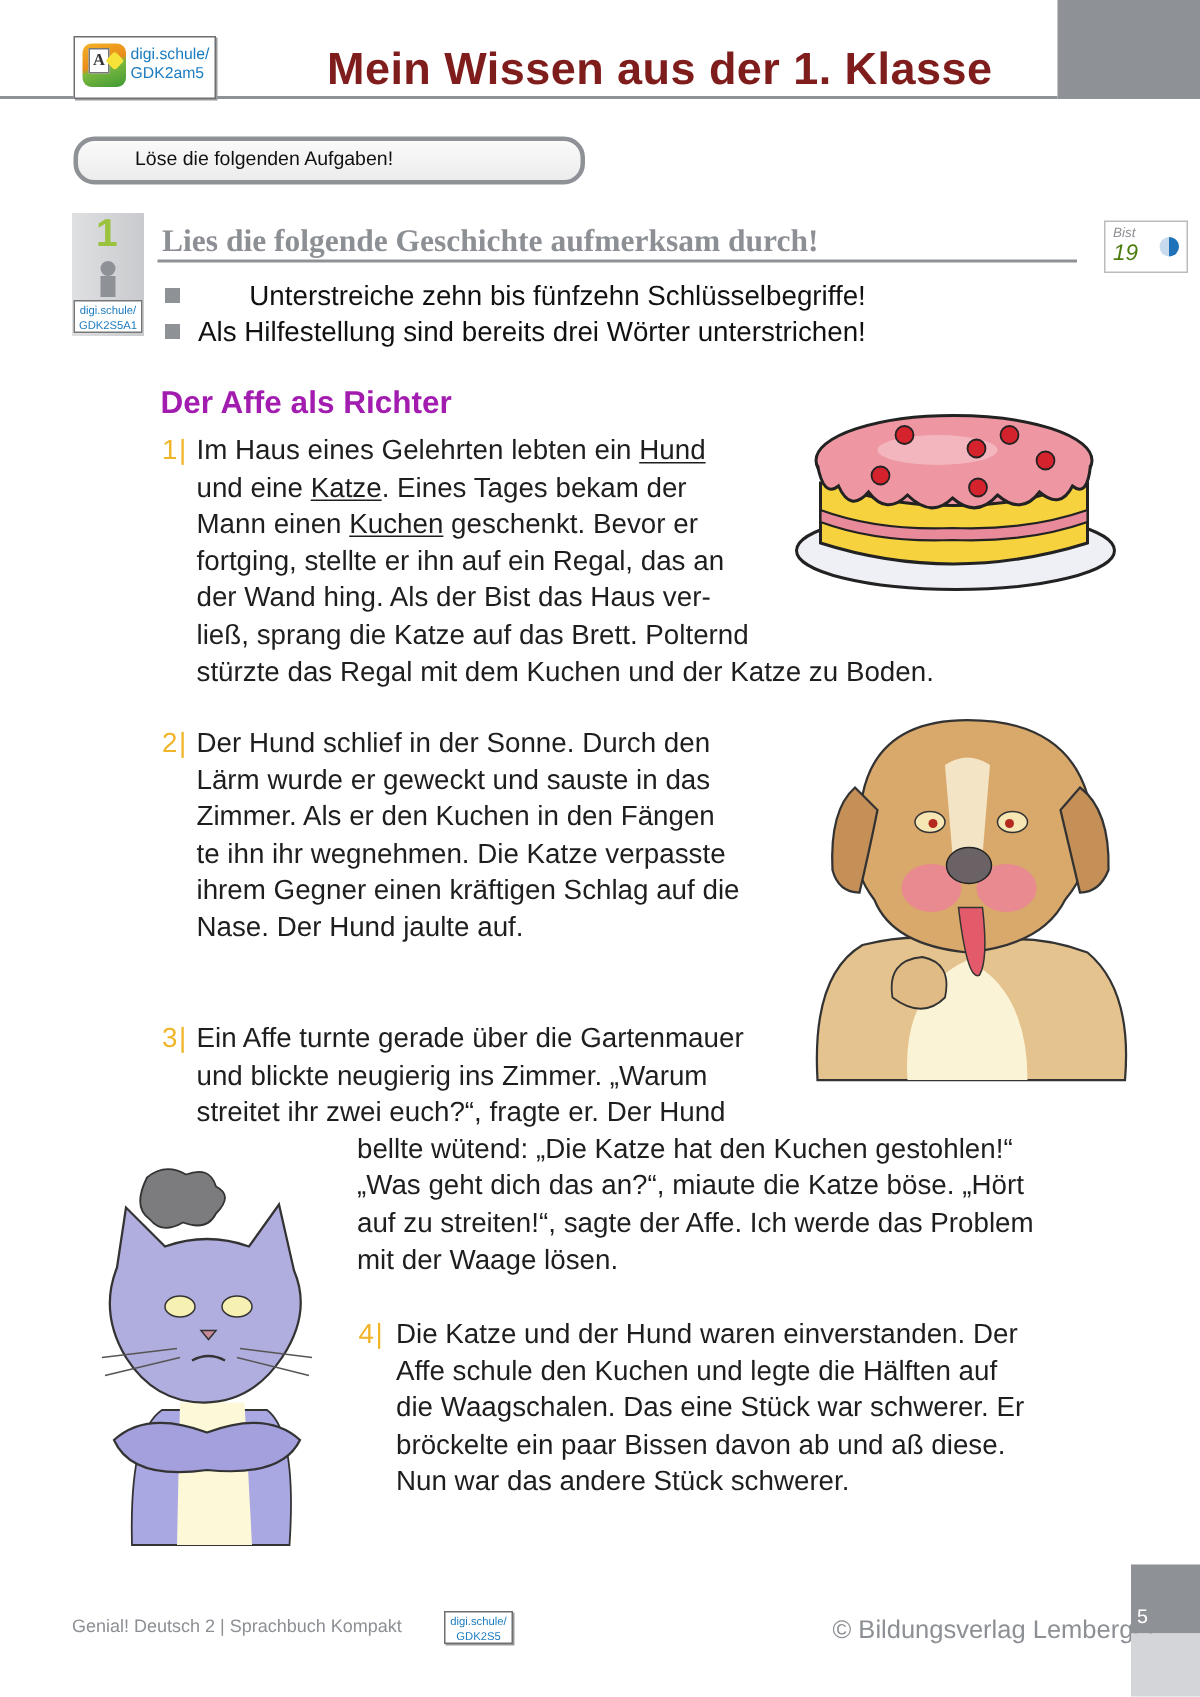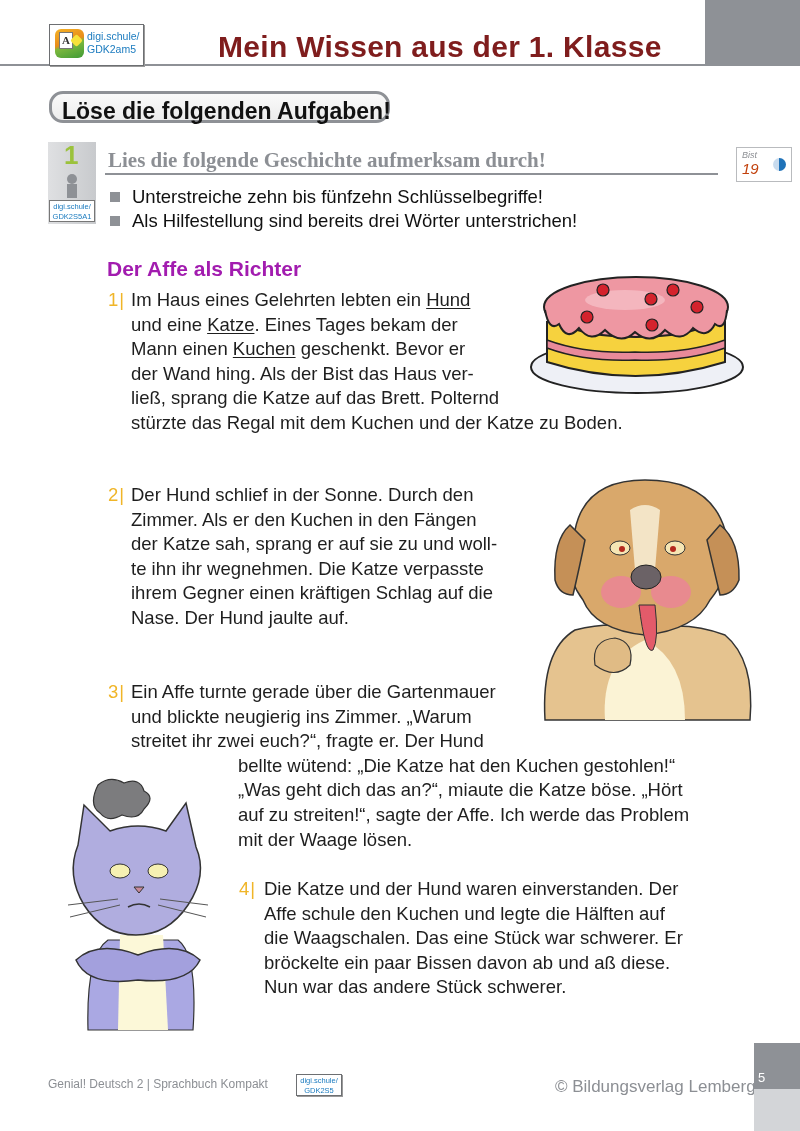"Löse die folgenden Aufgaben!" .task-pill span { font-size: 23px -> 13px; font-weight: bold -> normal; left: 10px -> 38px }
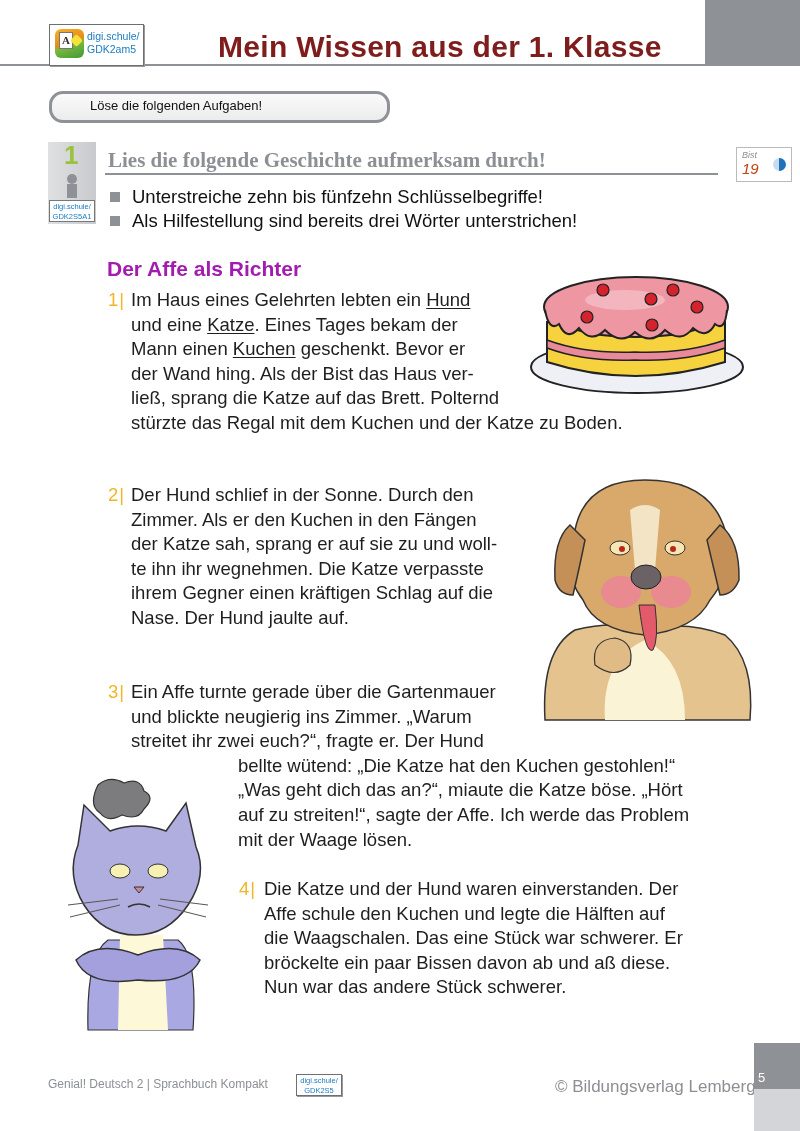"19" .bist-box .num { color: #c2410c -> #4d7c0f }
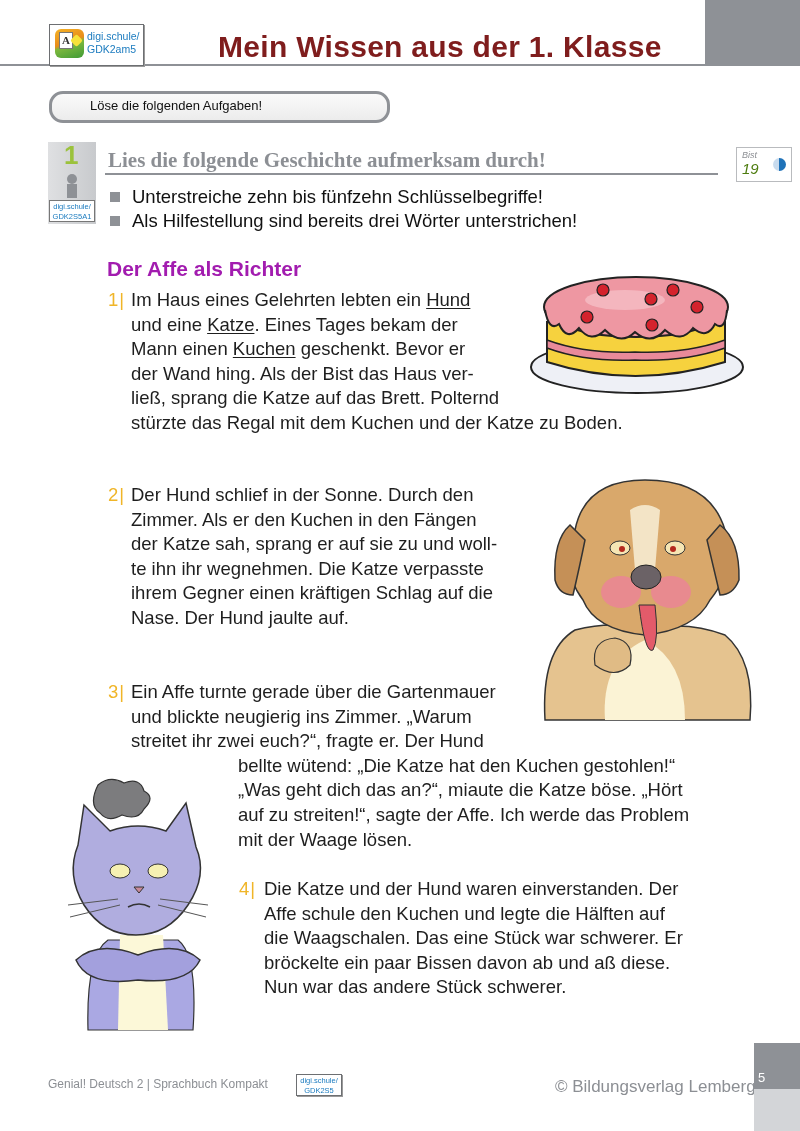"Unterstreiche zehn bis fünfzehn" .bullets .b { justify-content: none -> space-between }
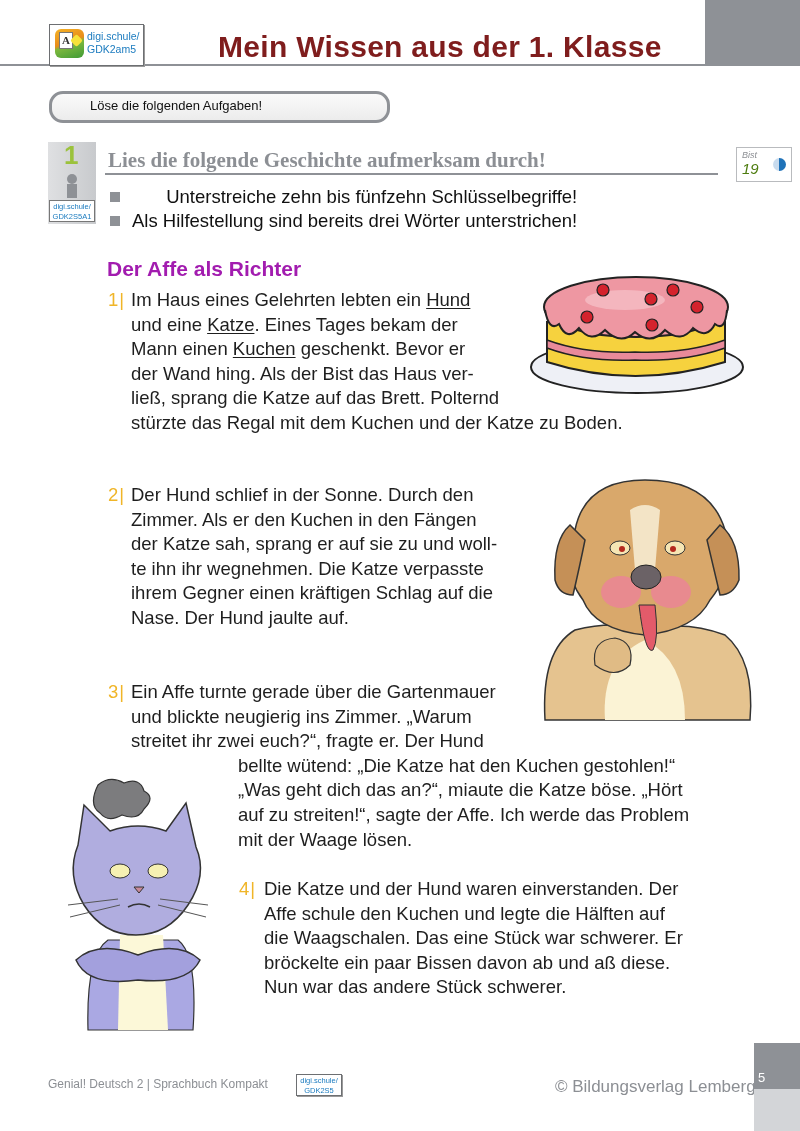"fortging, stellte er ihn auf" span.ln { html: none -> <span>fortging, stellte er ihn auf ein Regal, das an</span> }
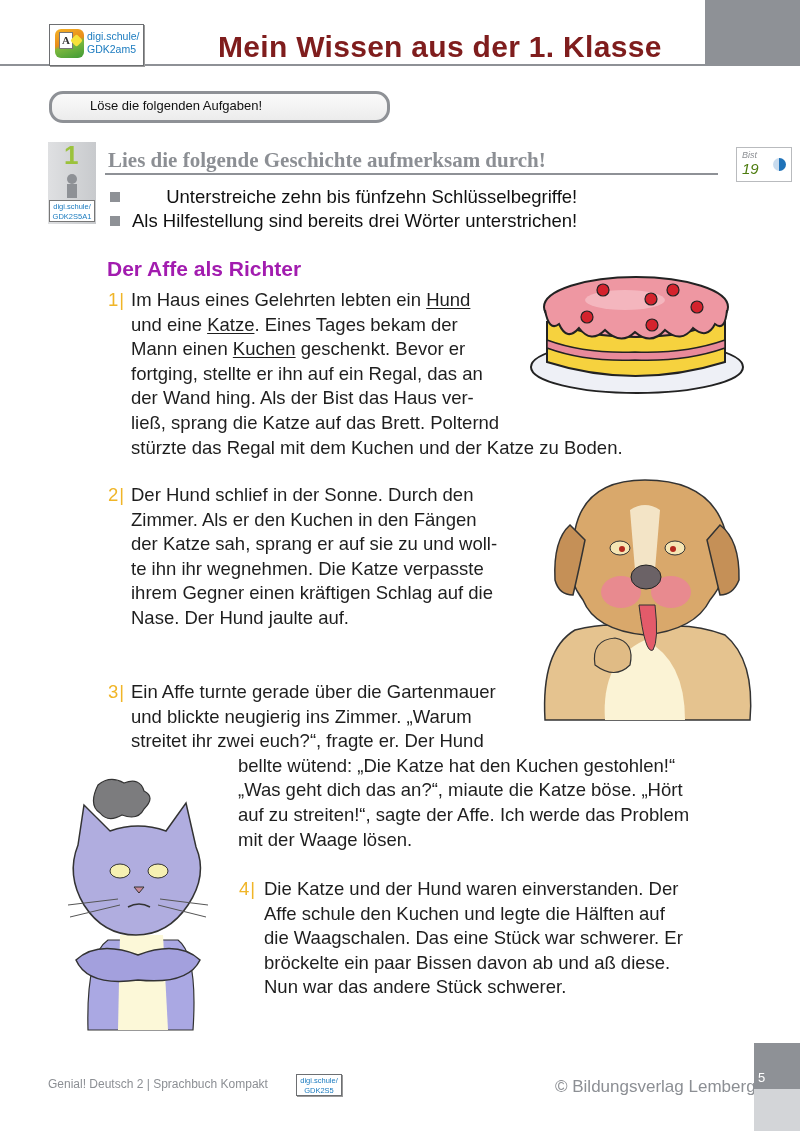"Lärm wurde er geweckt und" span.ln { html: none -> <span>Lärm wurde er geweckt und sauste in das</span> }
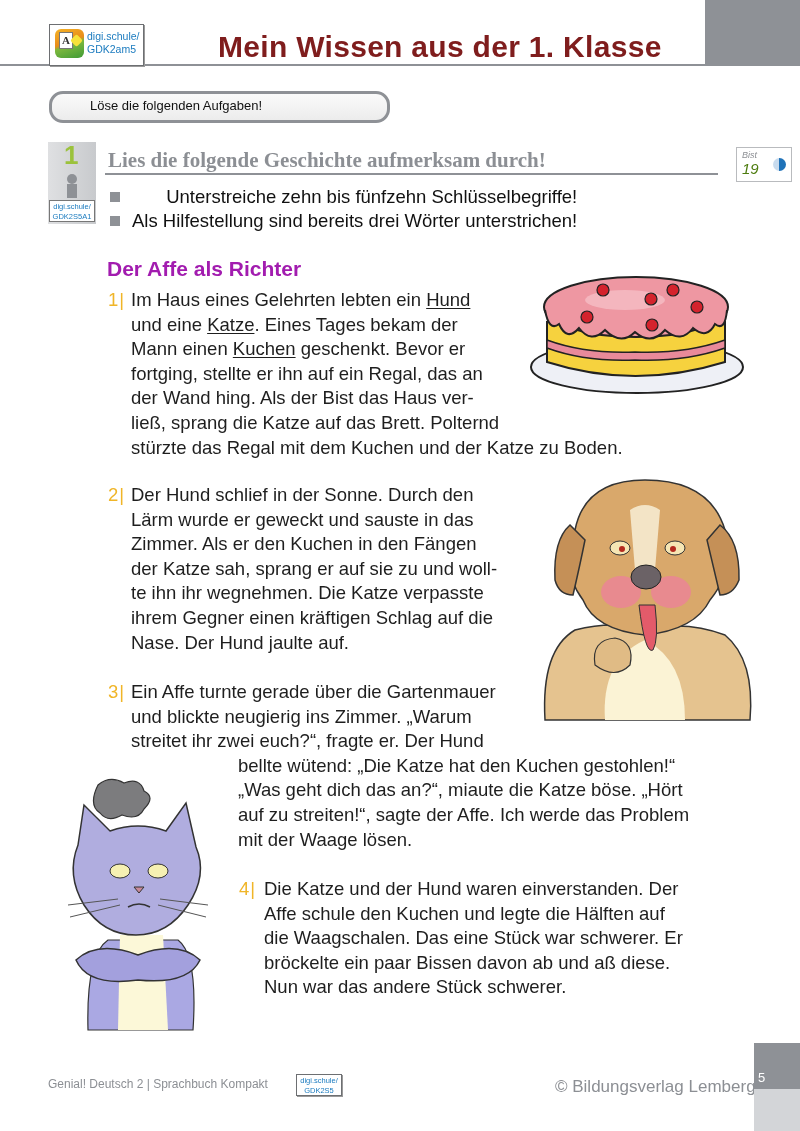"der Katze sah, sprang er" span.ln { html: <span>der Katze sah, sprang er auf sie zu und woll-</span> -> none }
